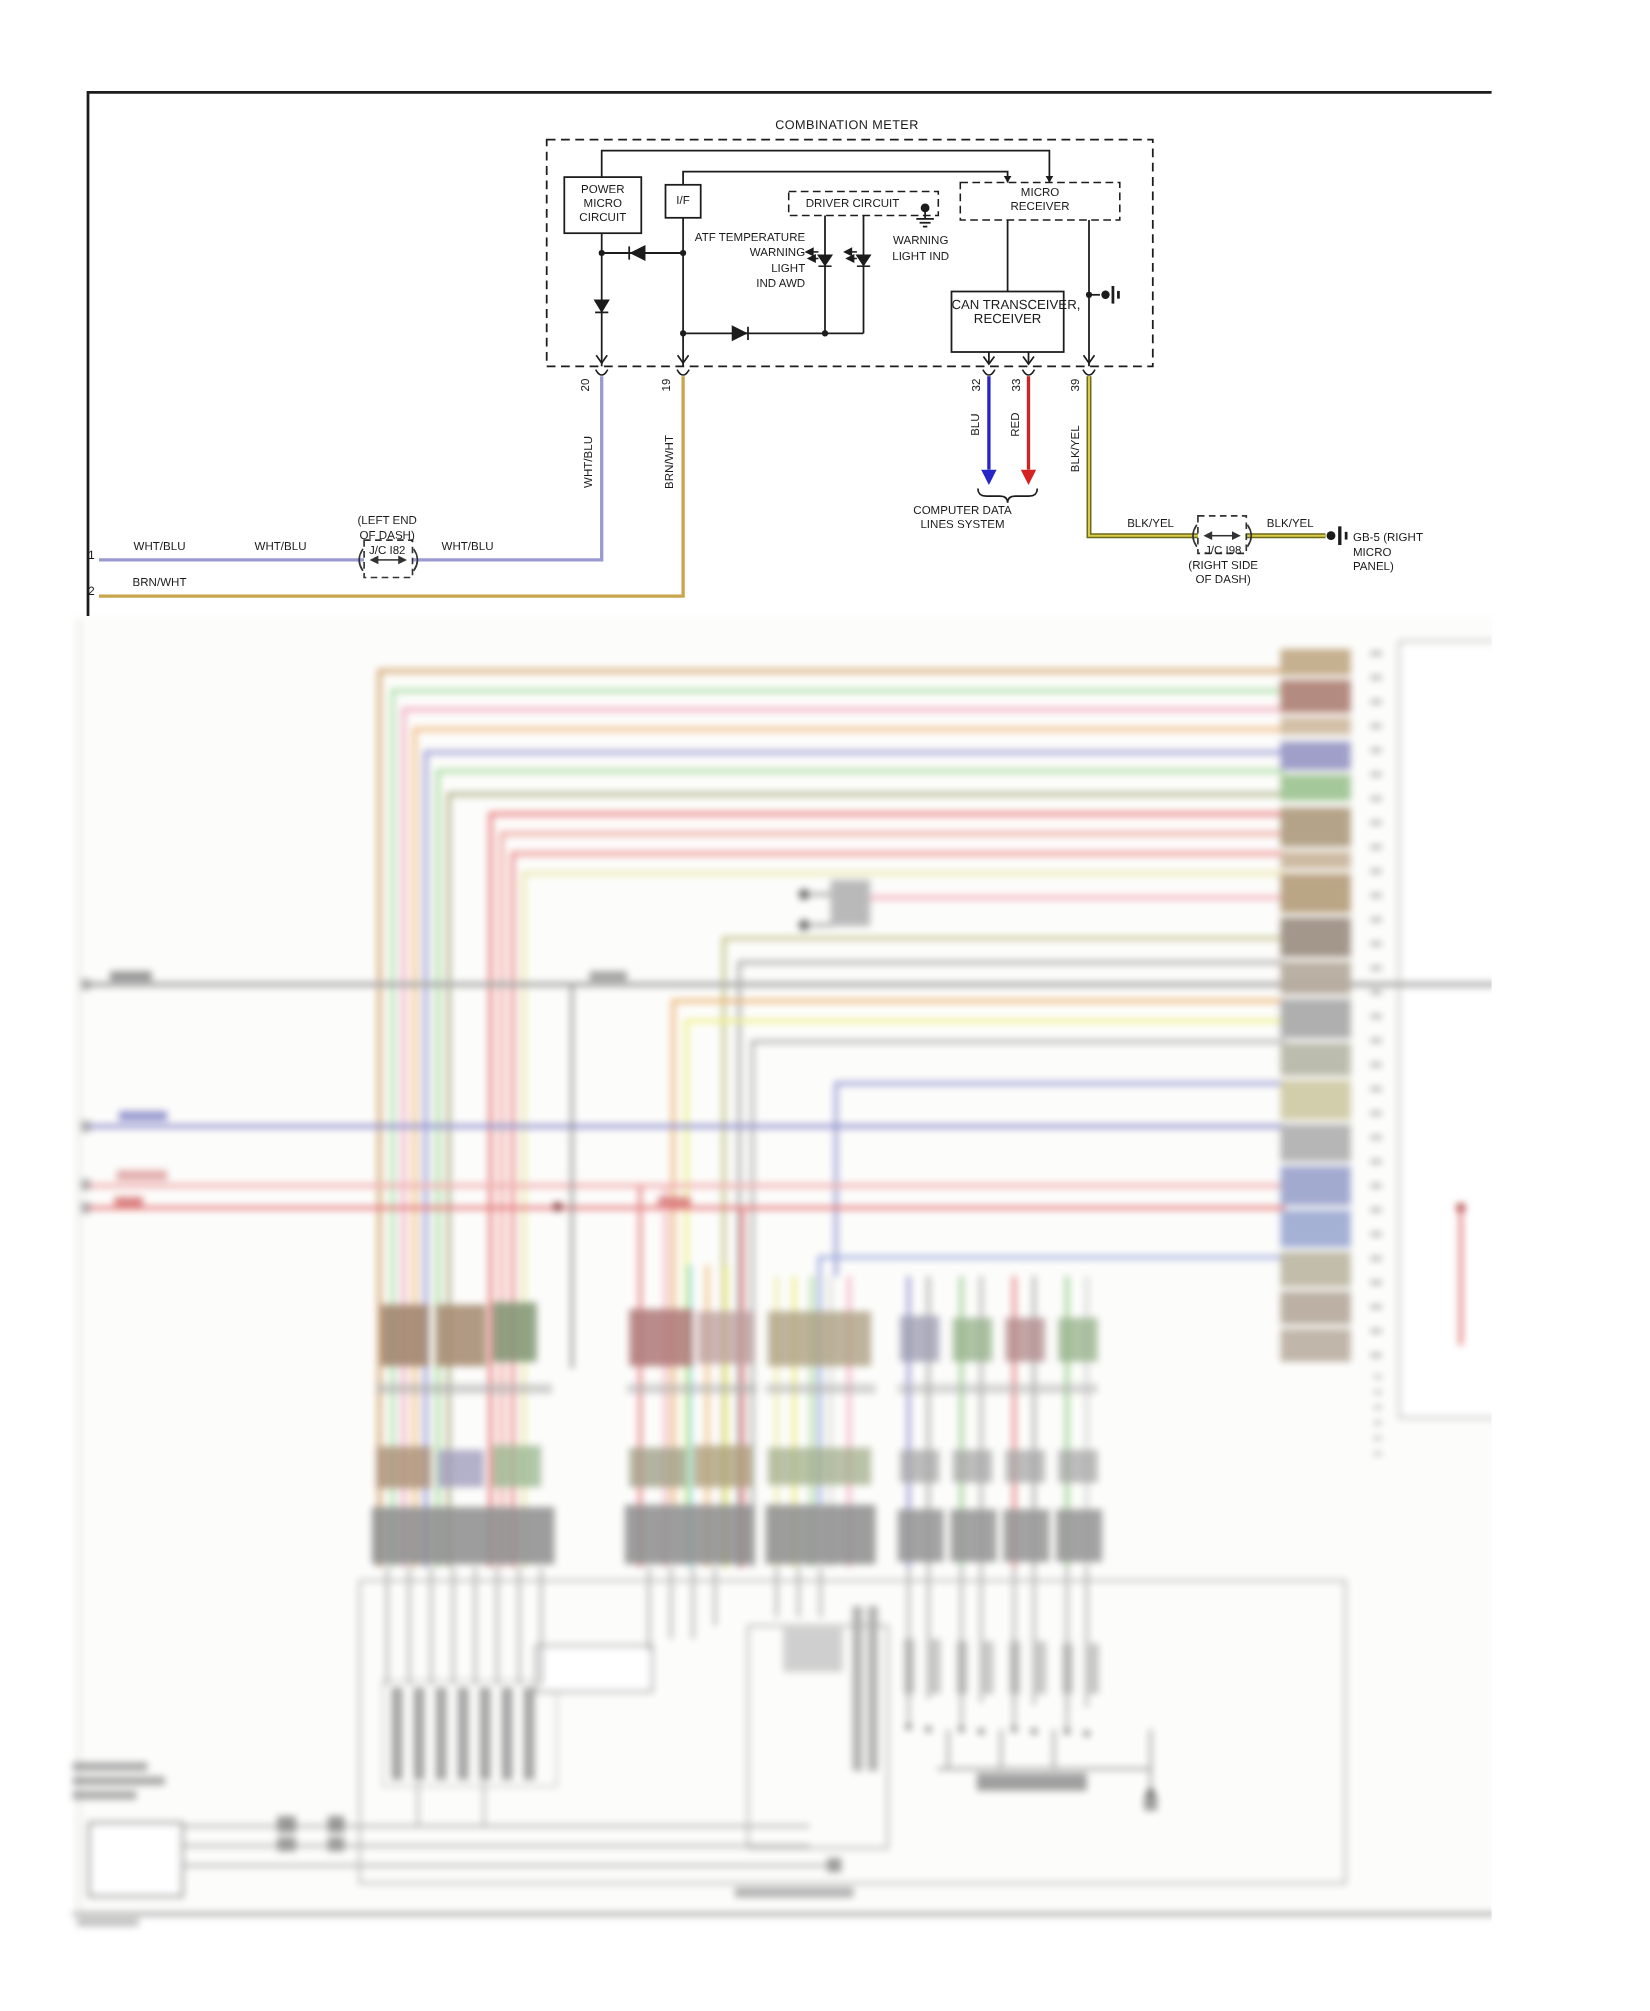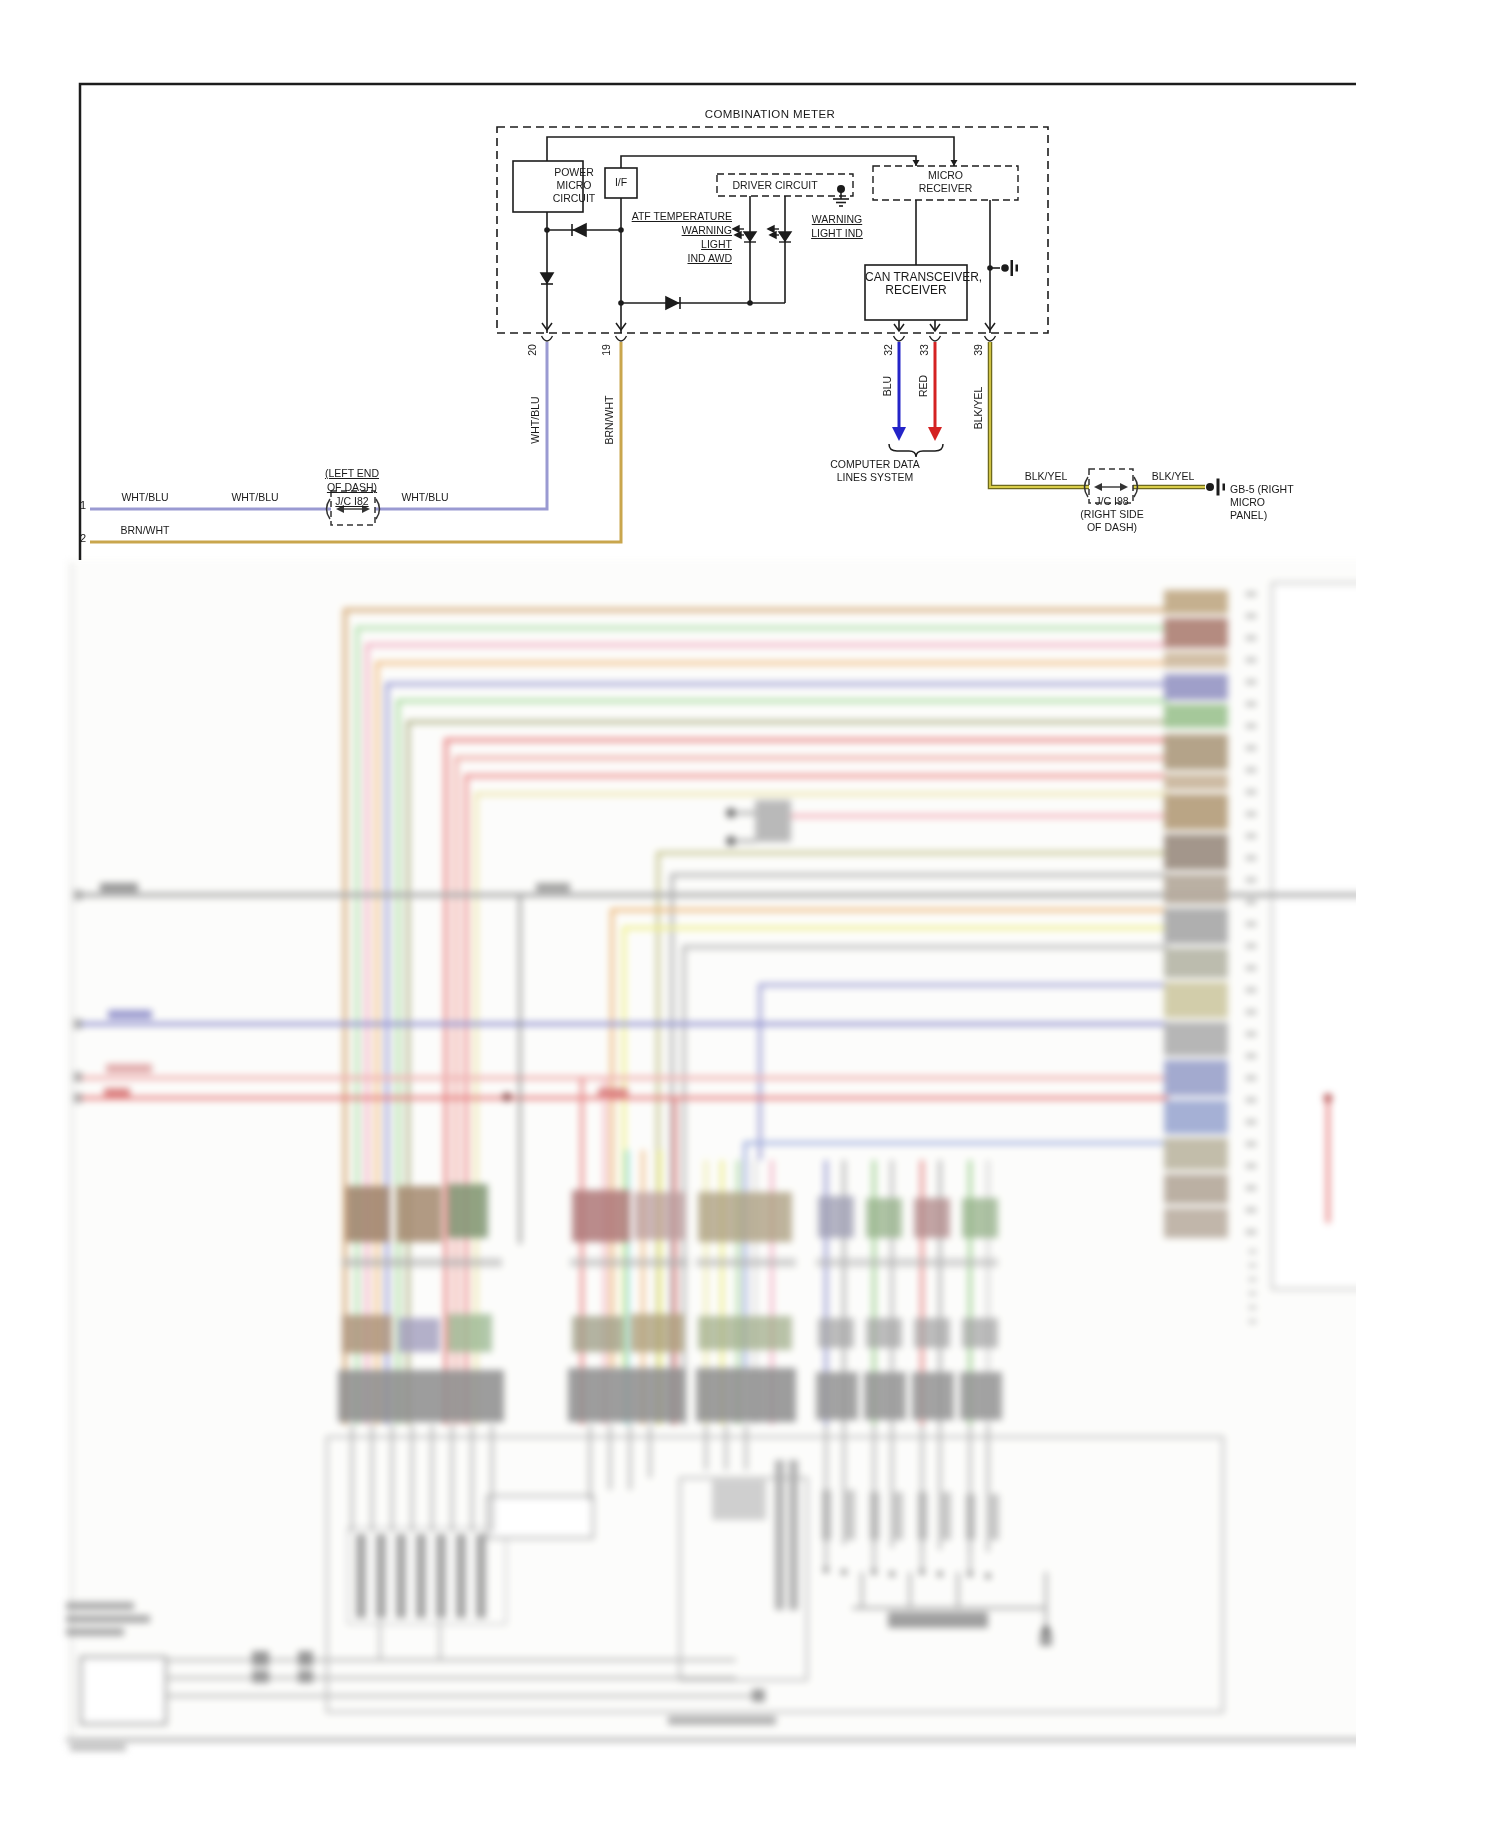"POWER" div.t { left: 539px -> 513px }
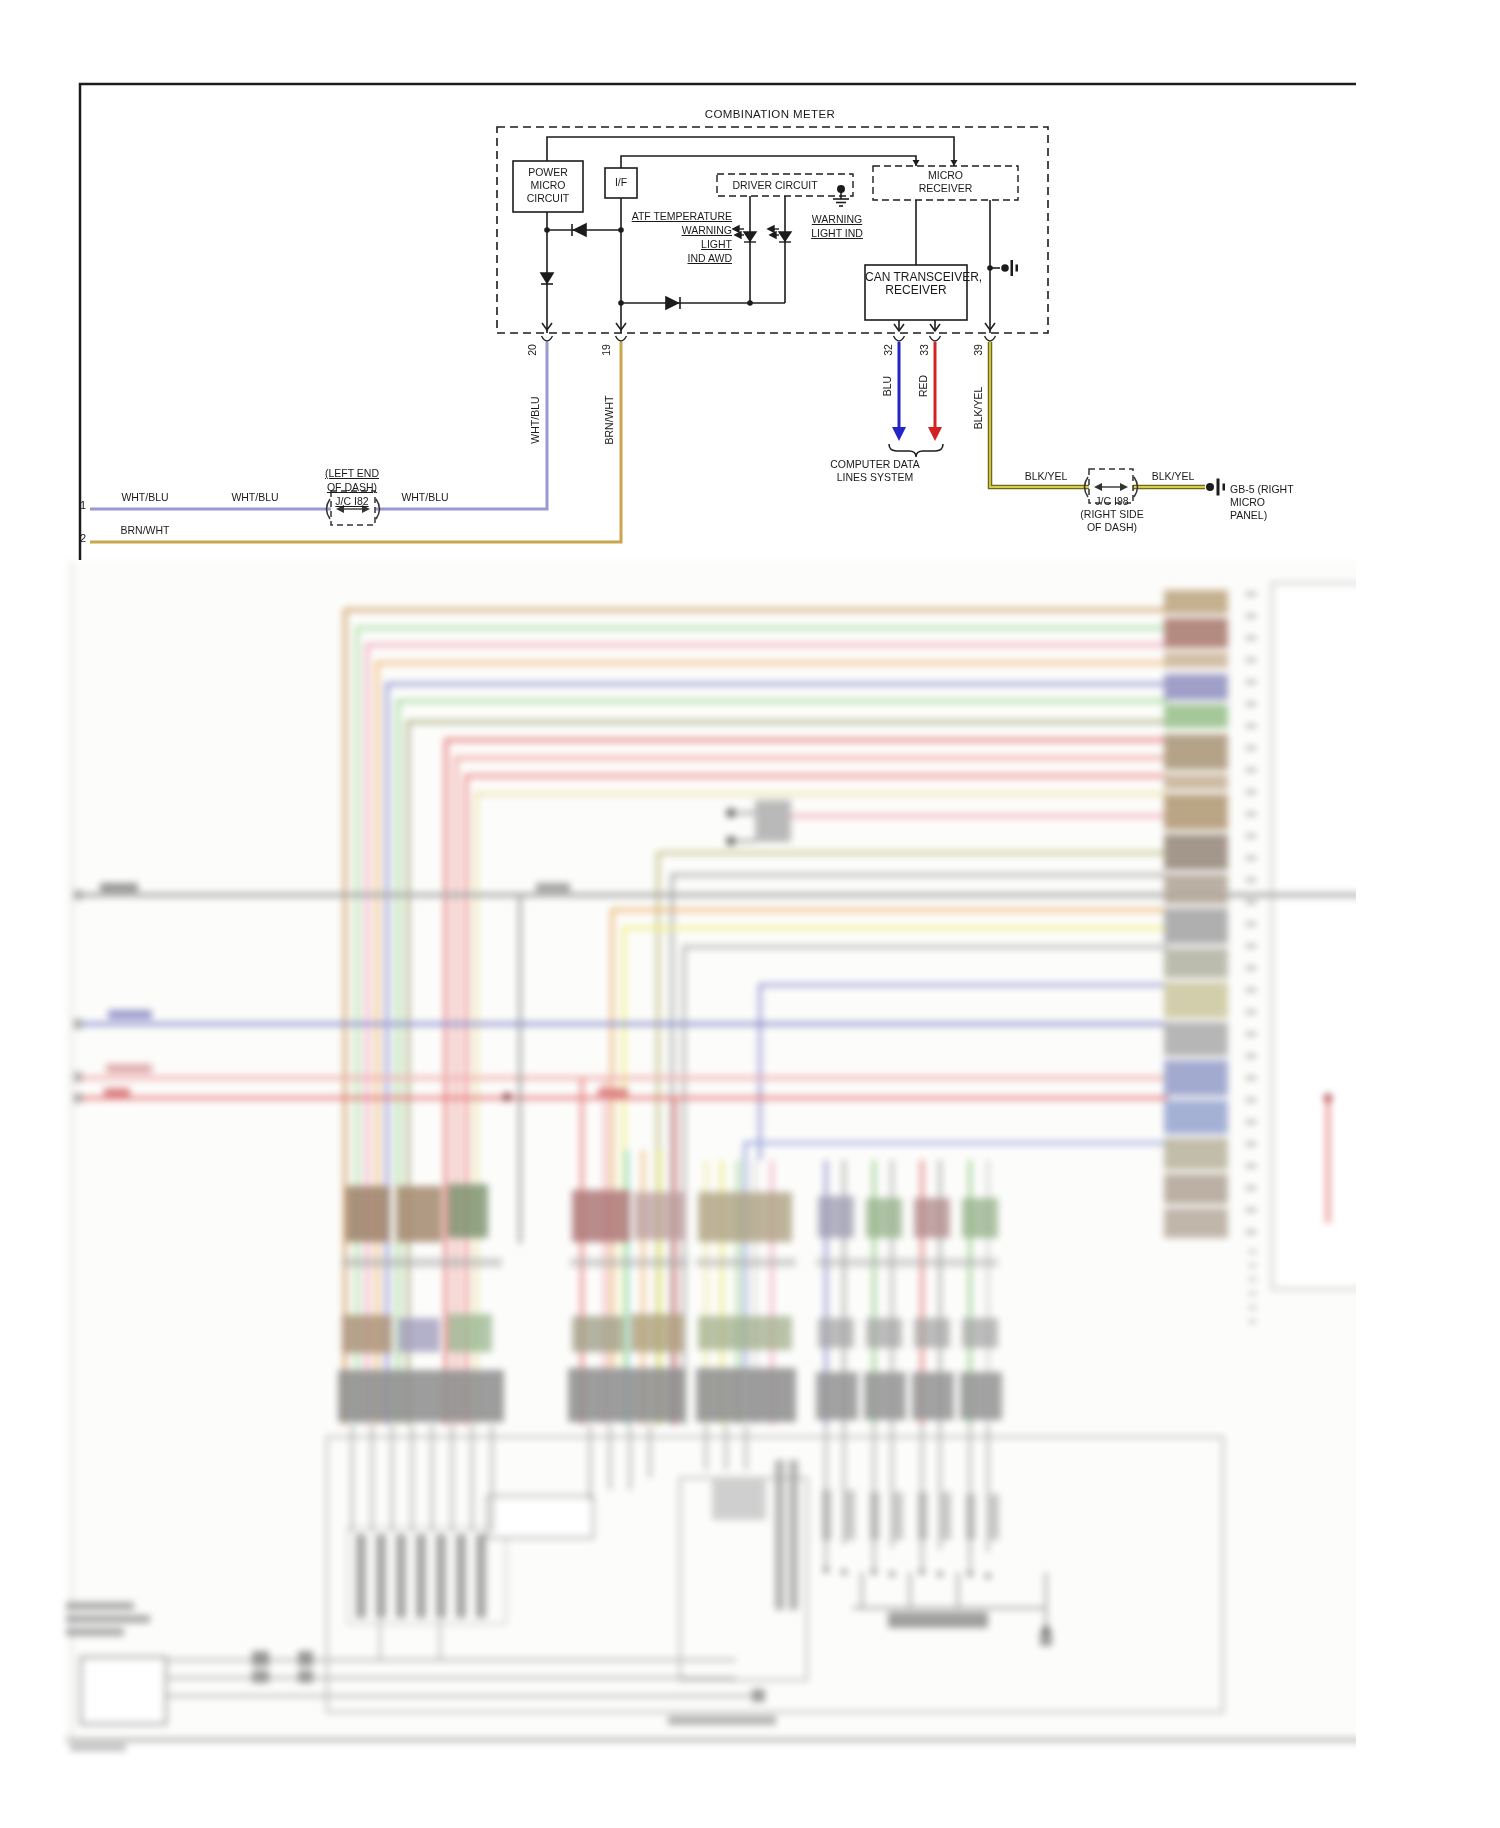"ATF TEMPERATURE" .lh14 { text-decoration: underline -> none }
